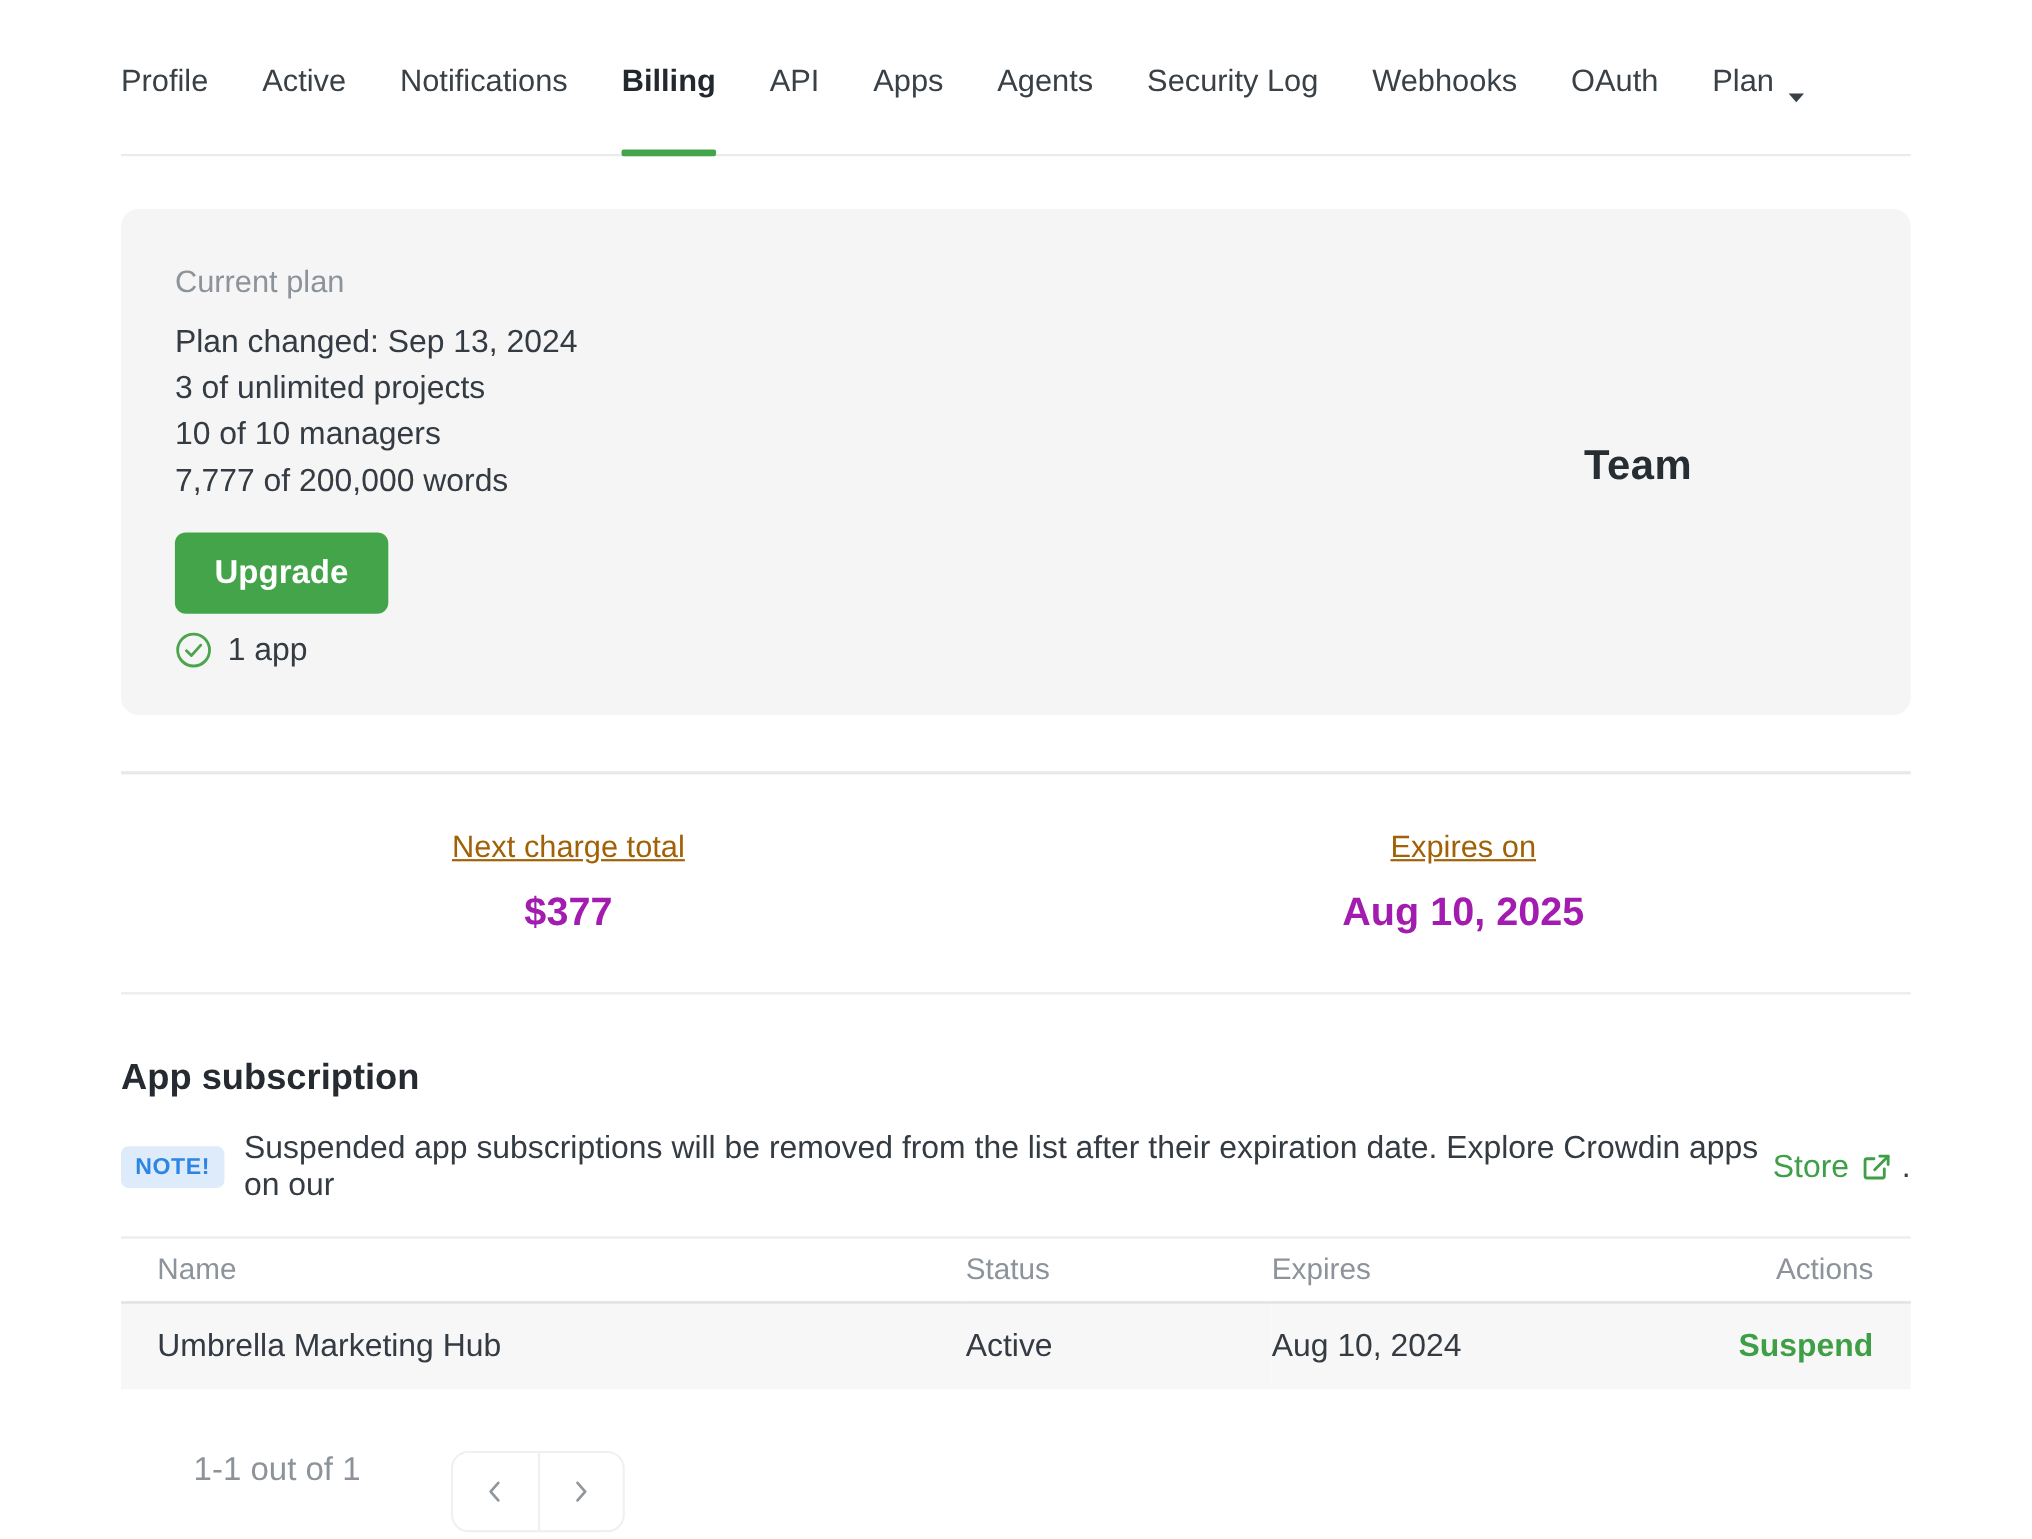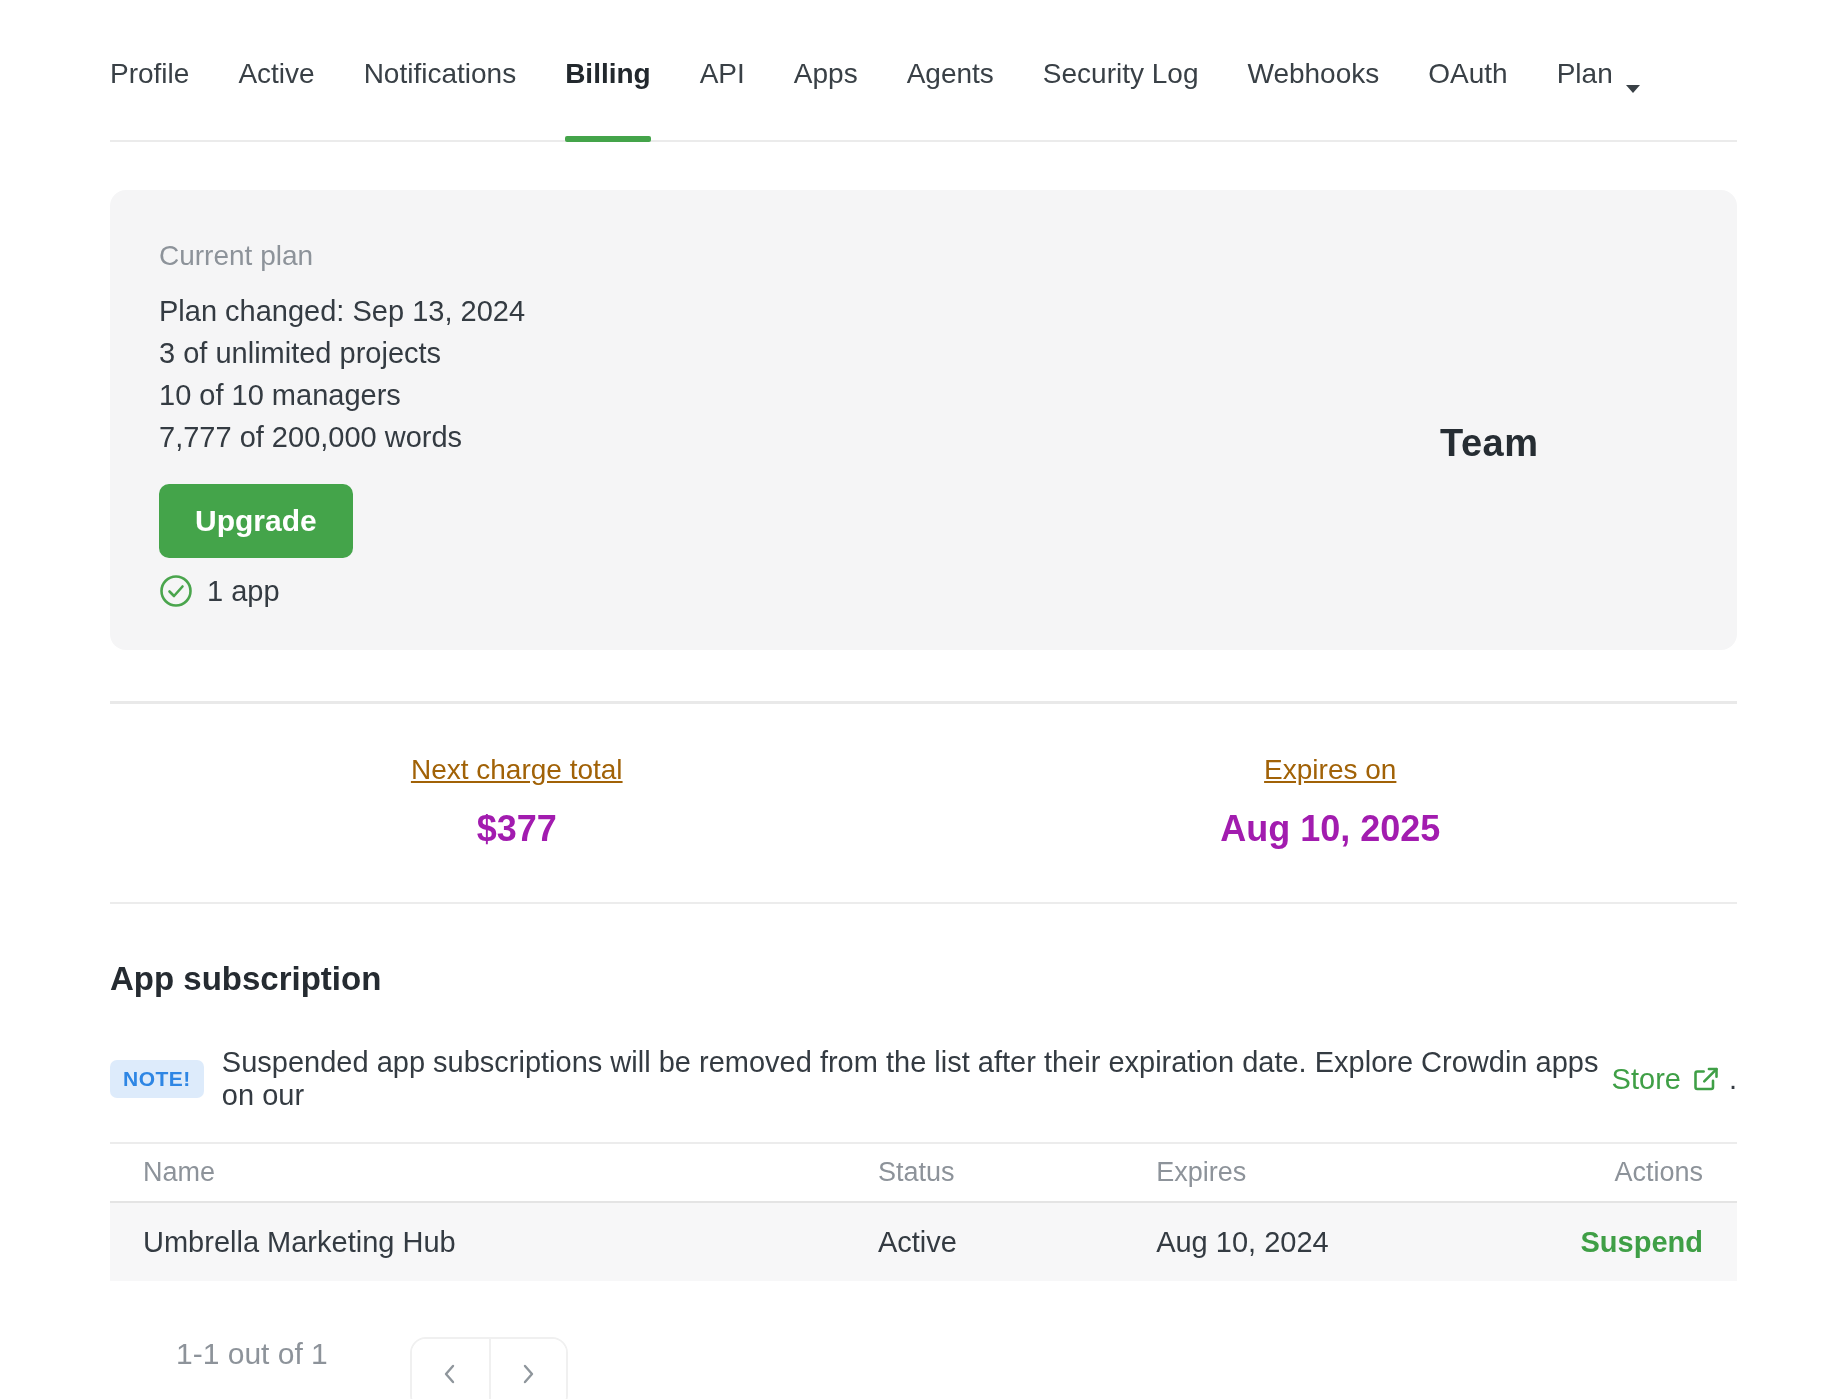"Team" .plan-name { top: 232px -> 212px }
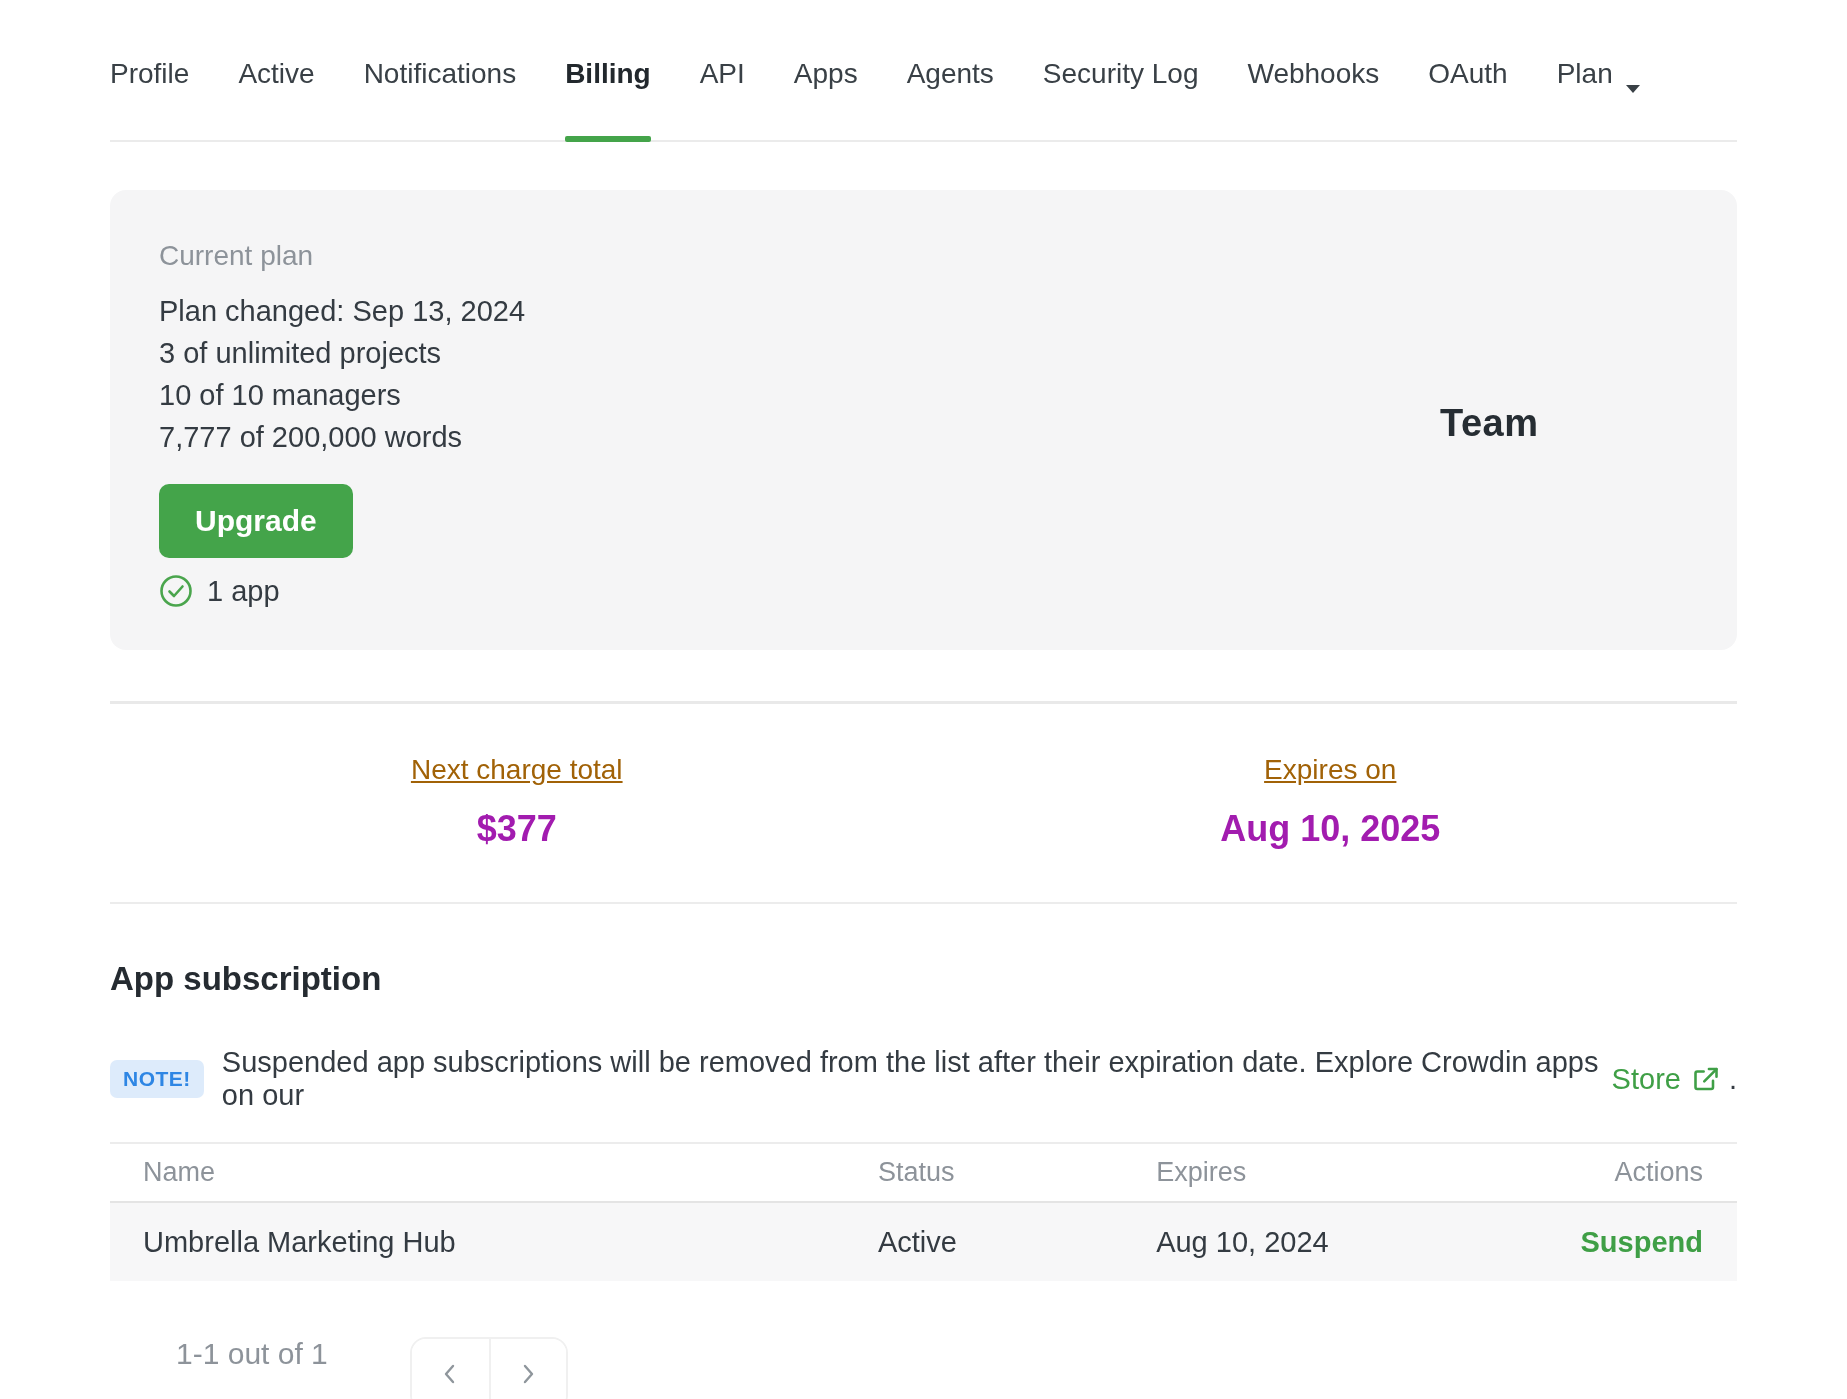"NOTE!" .note-row { margin-top: 48px -> 30px }
